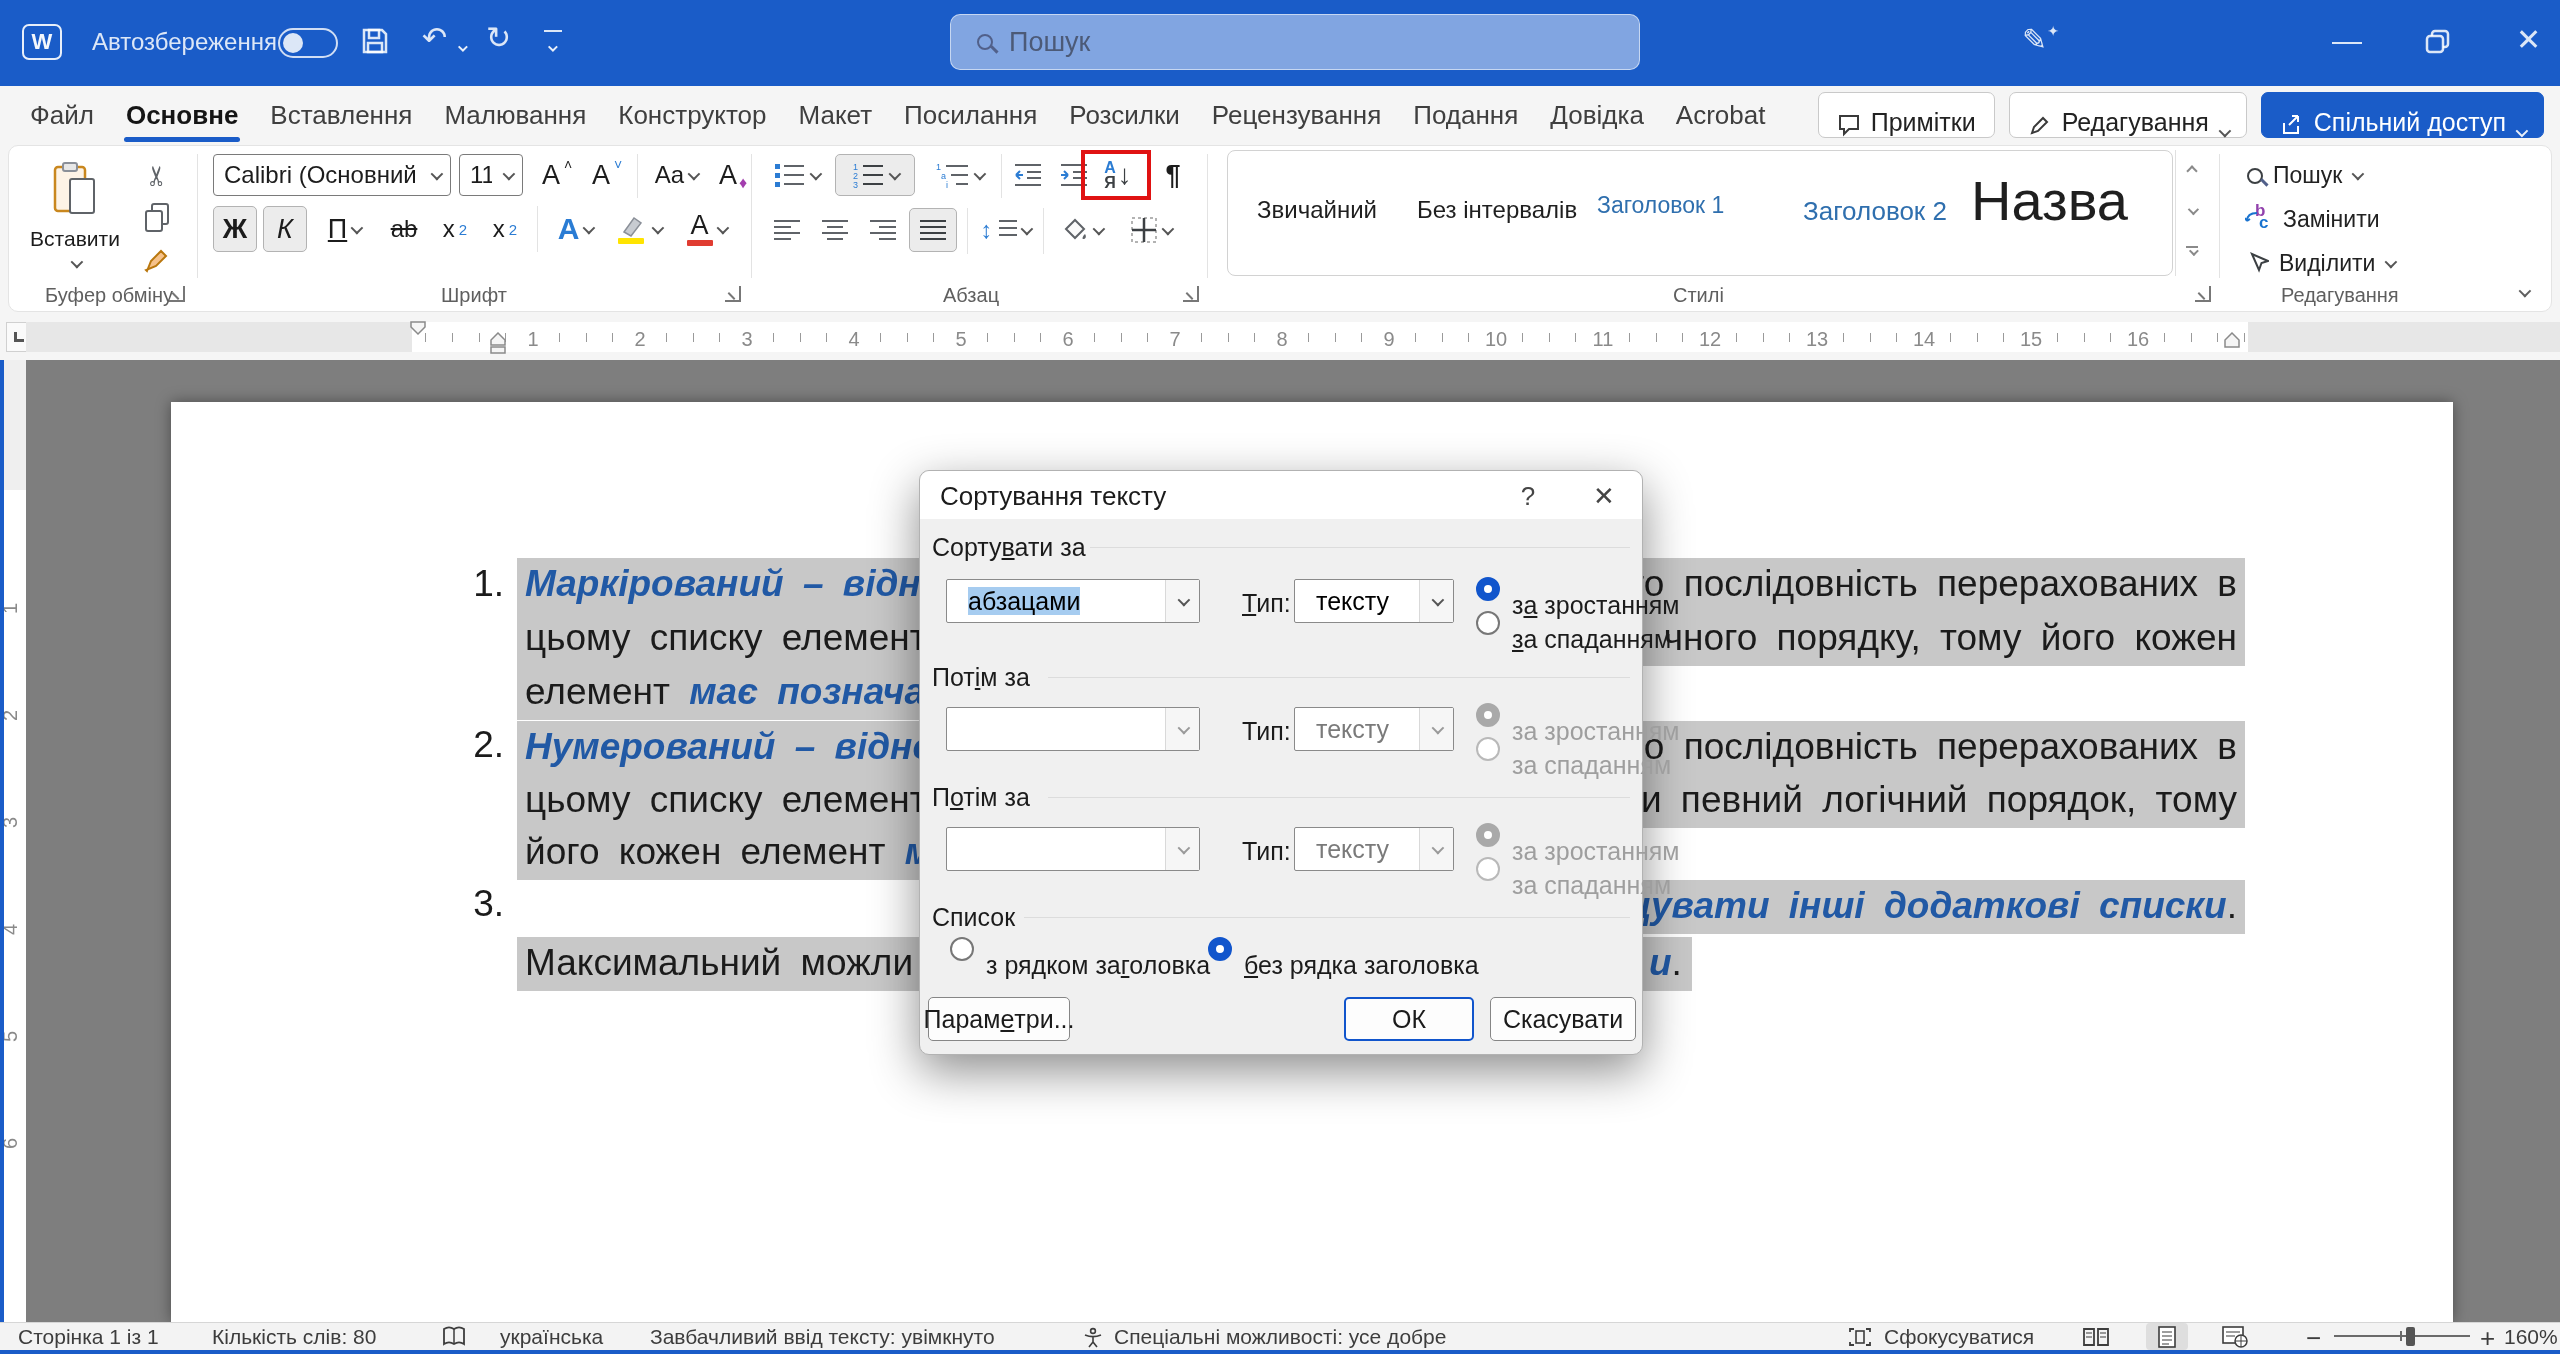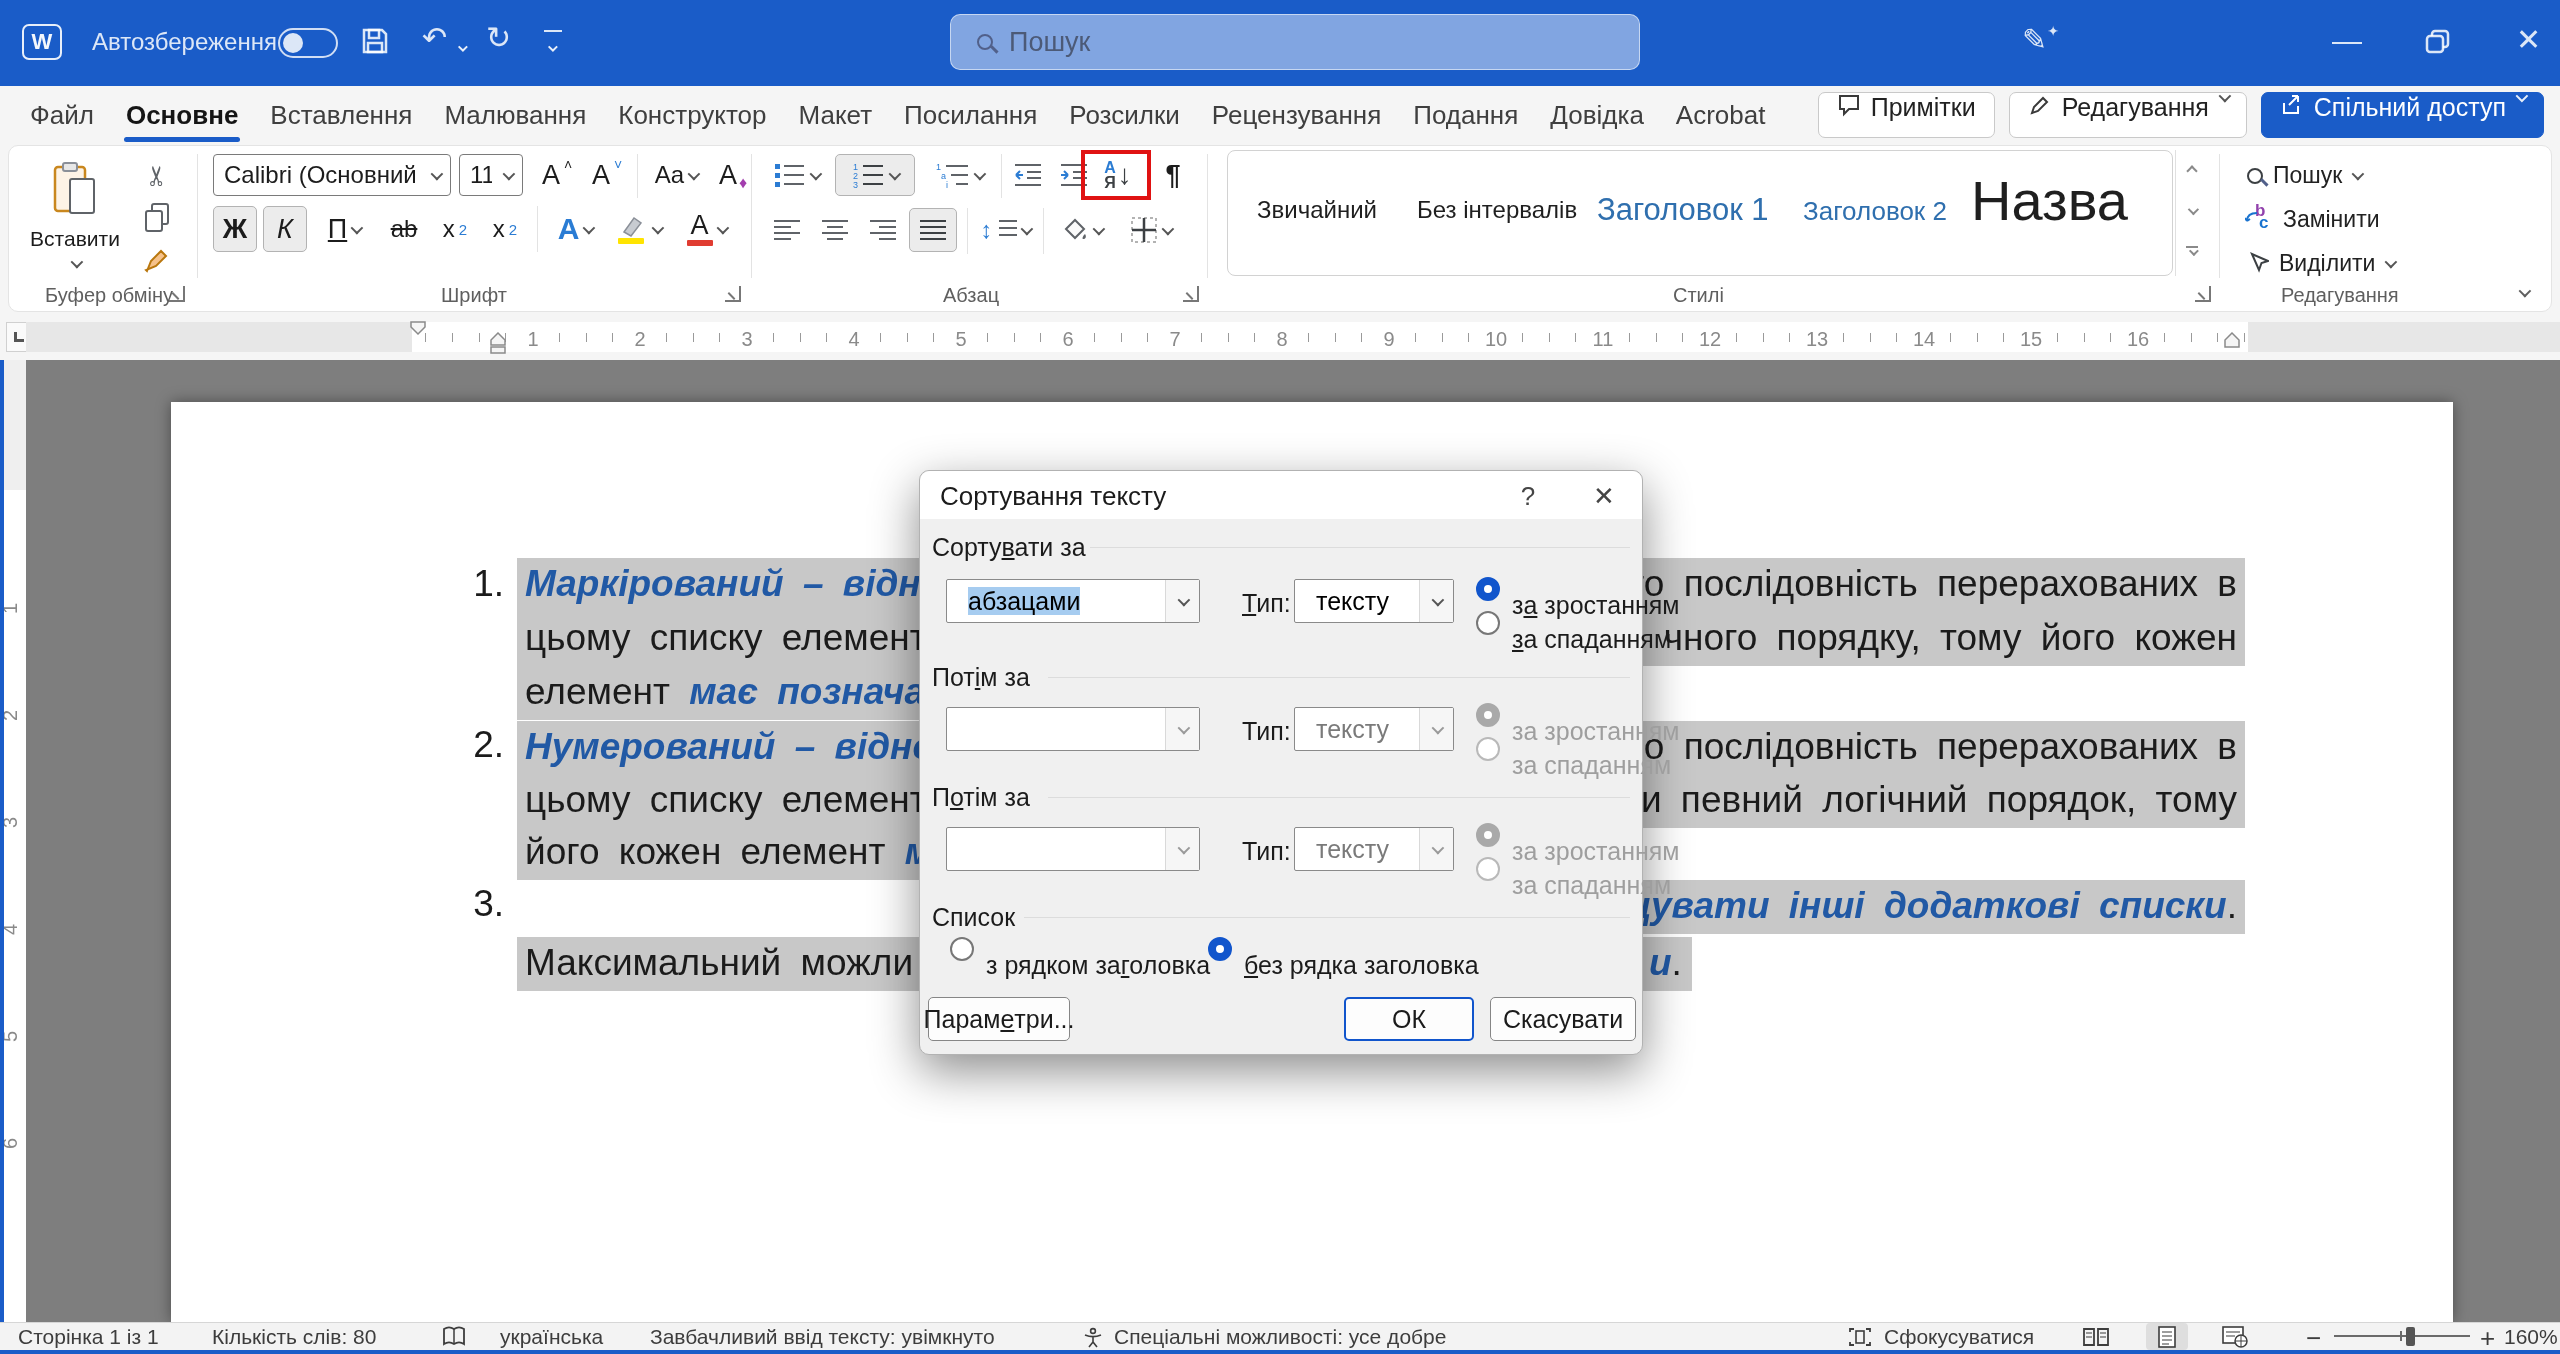"Примітки" .pillbtn { align-items: flex-start -> flex-end }
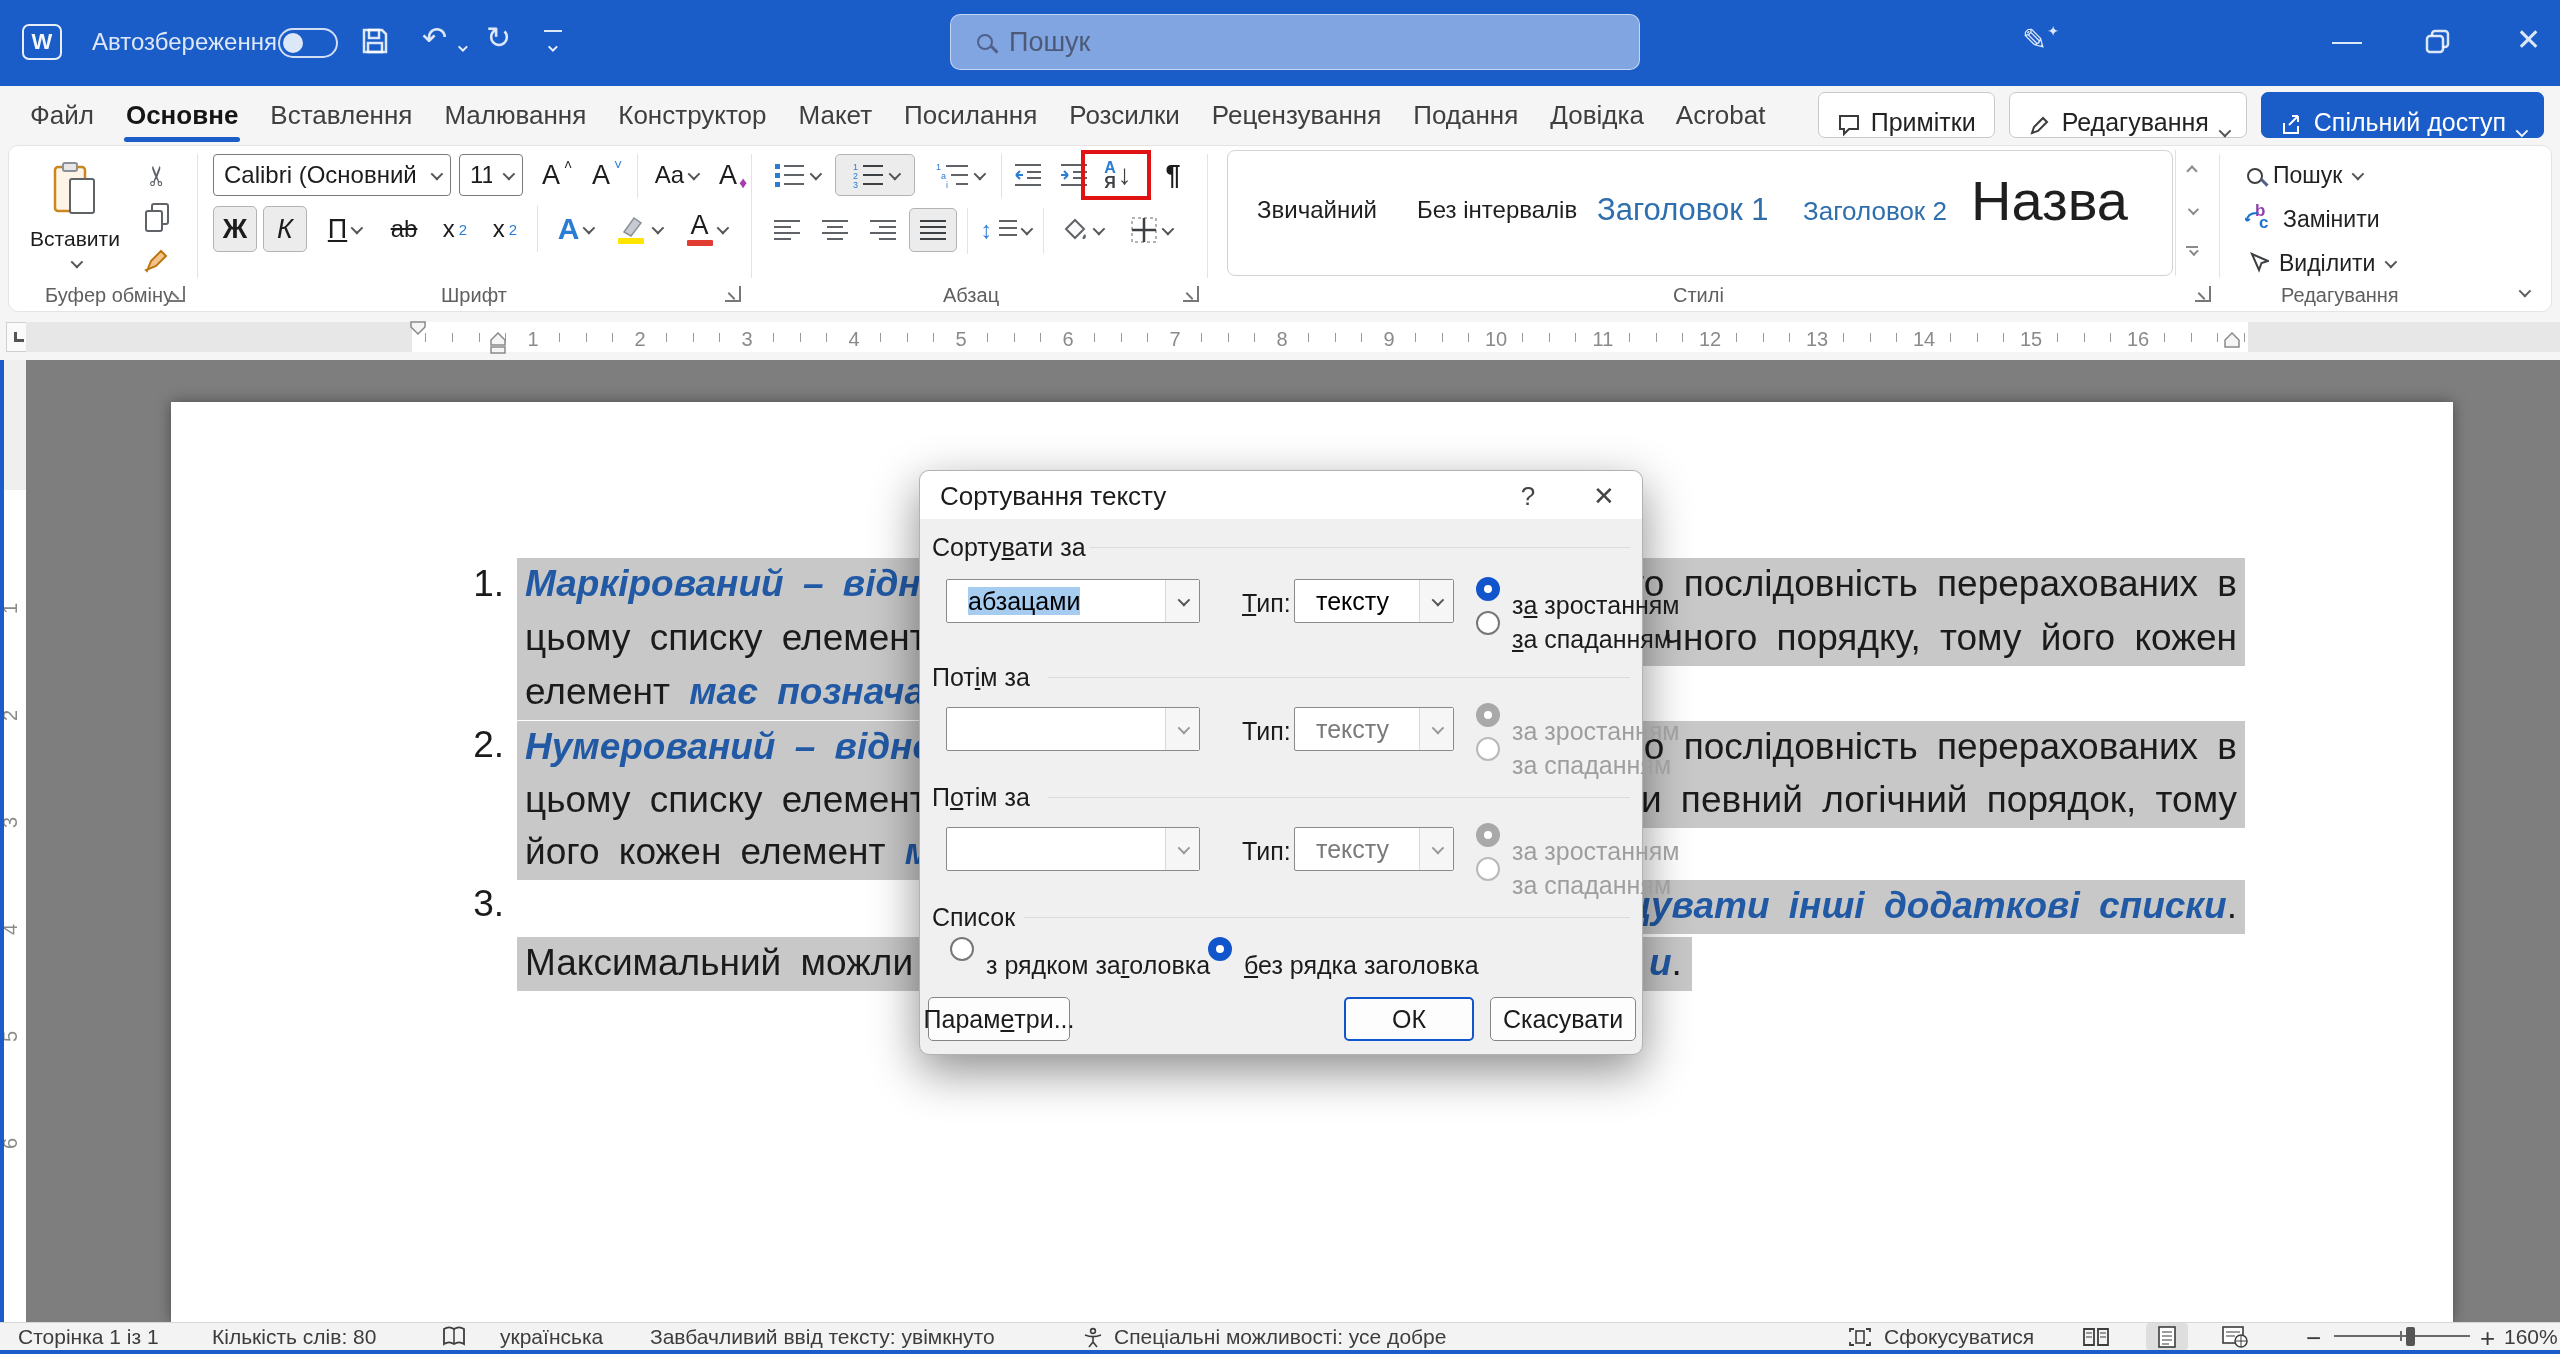"Заголовок 1" div.styitem { font-size: 31px -> 23px }
